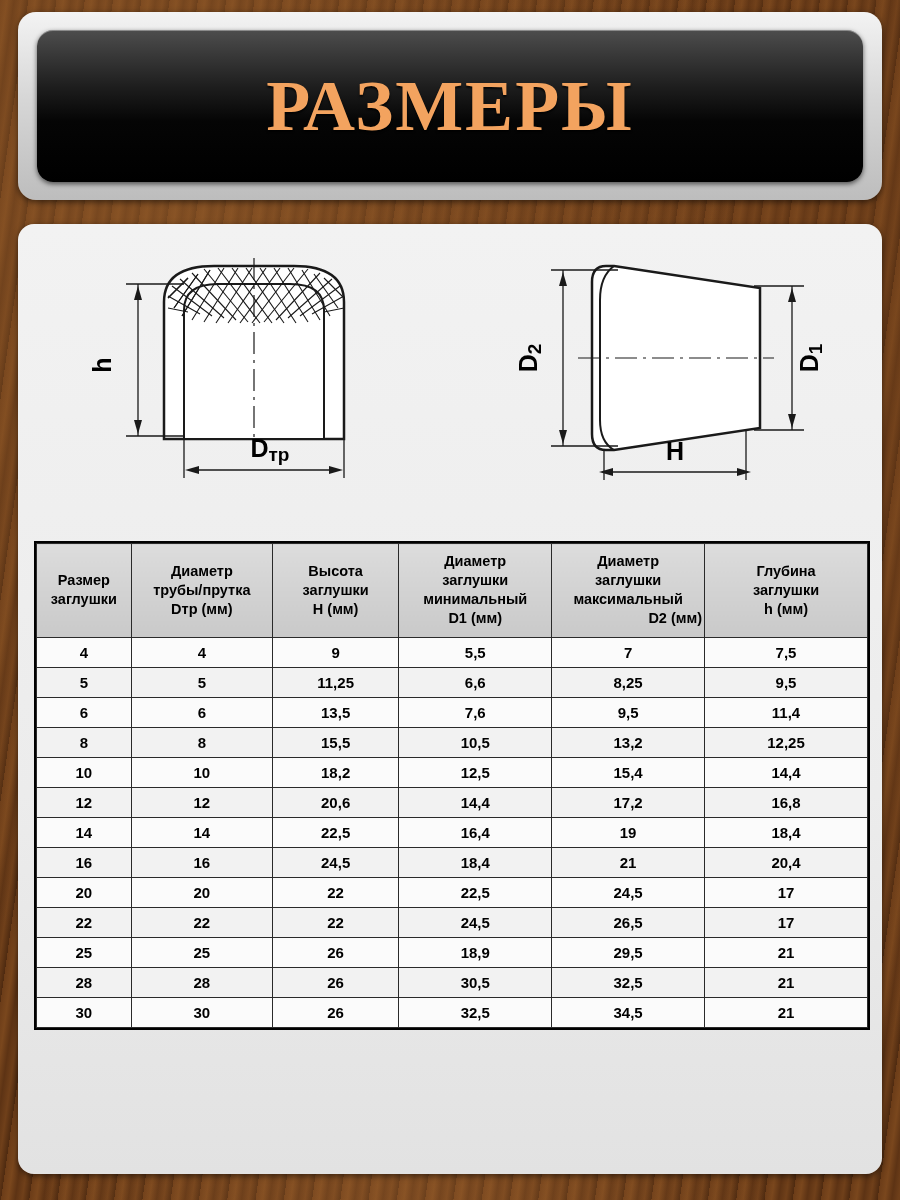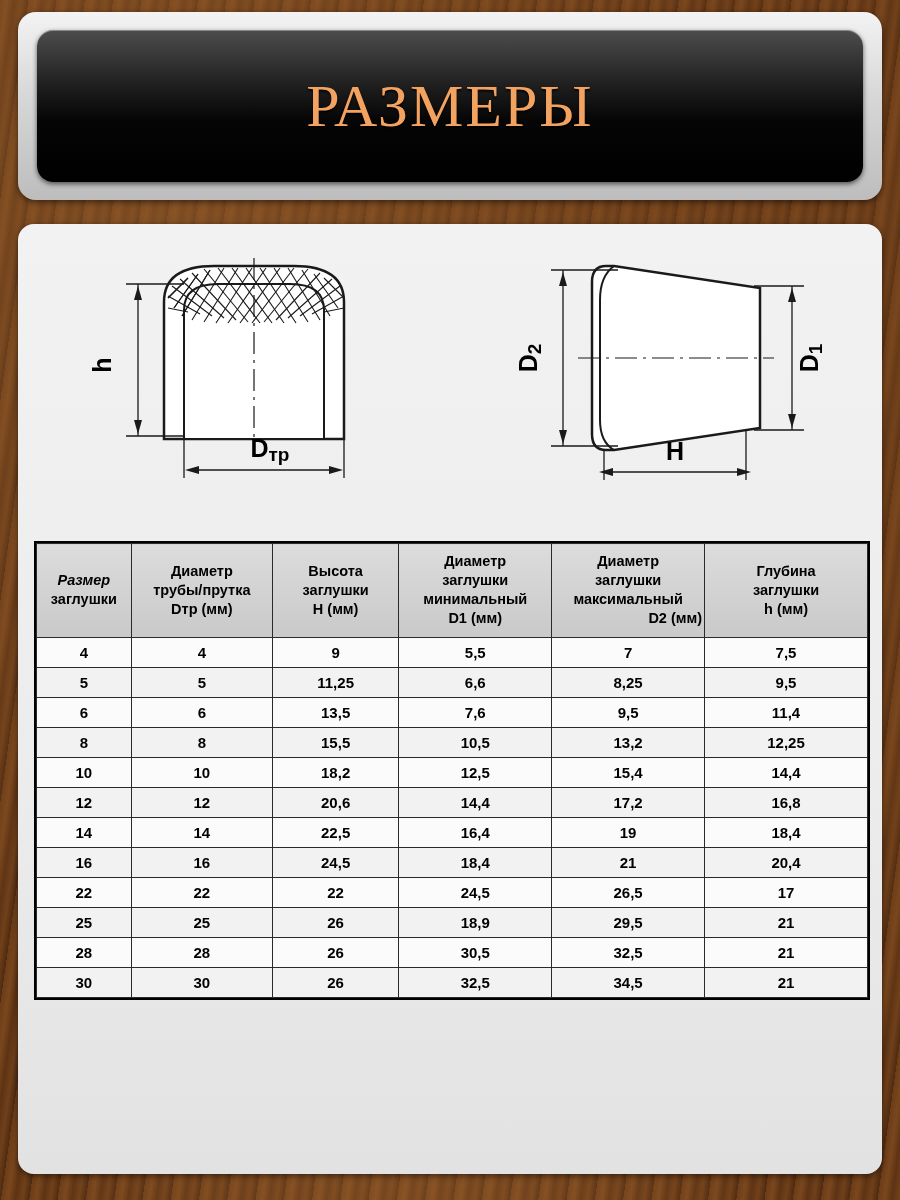"РАЗМЕРЫ" .header-title { font-size: 60px -> 72px; font-weight: normal -> bold }
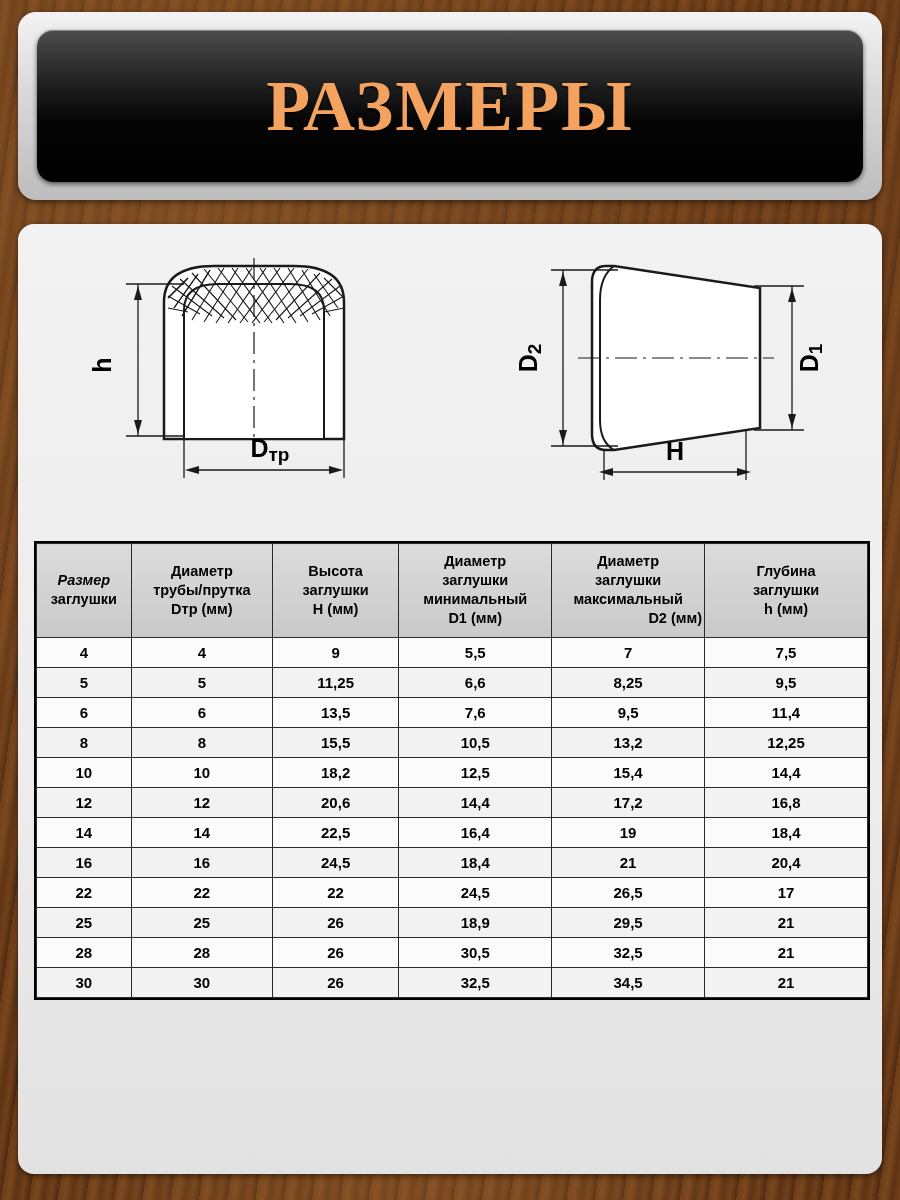"Размер" span { font-style: italic -> none }
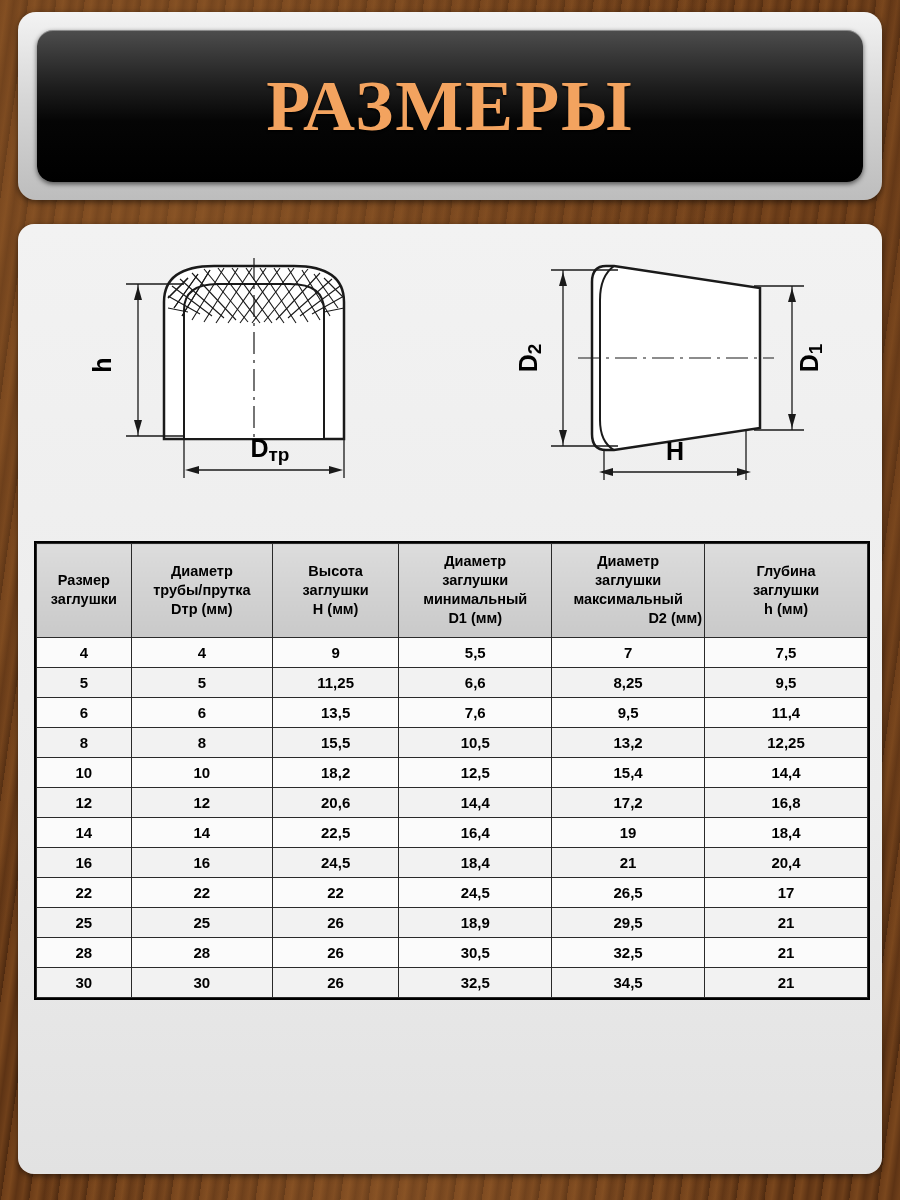"20" tr { html: none -> <tr> <td>20</td> <td>20</td> <td>22</td> <td>22,5</td> <td>24,5</td> <td>17</td> </tr> }
